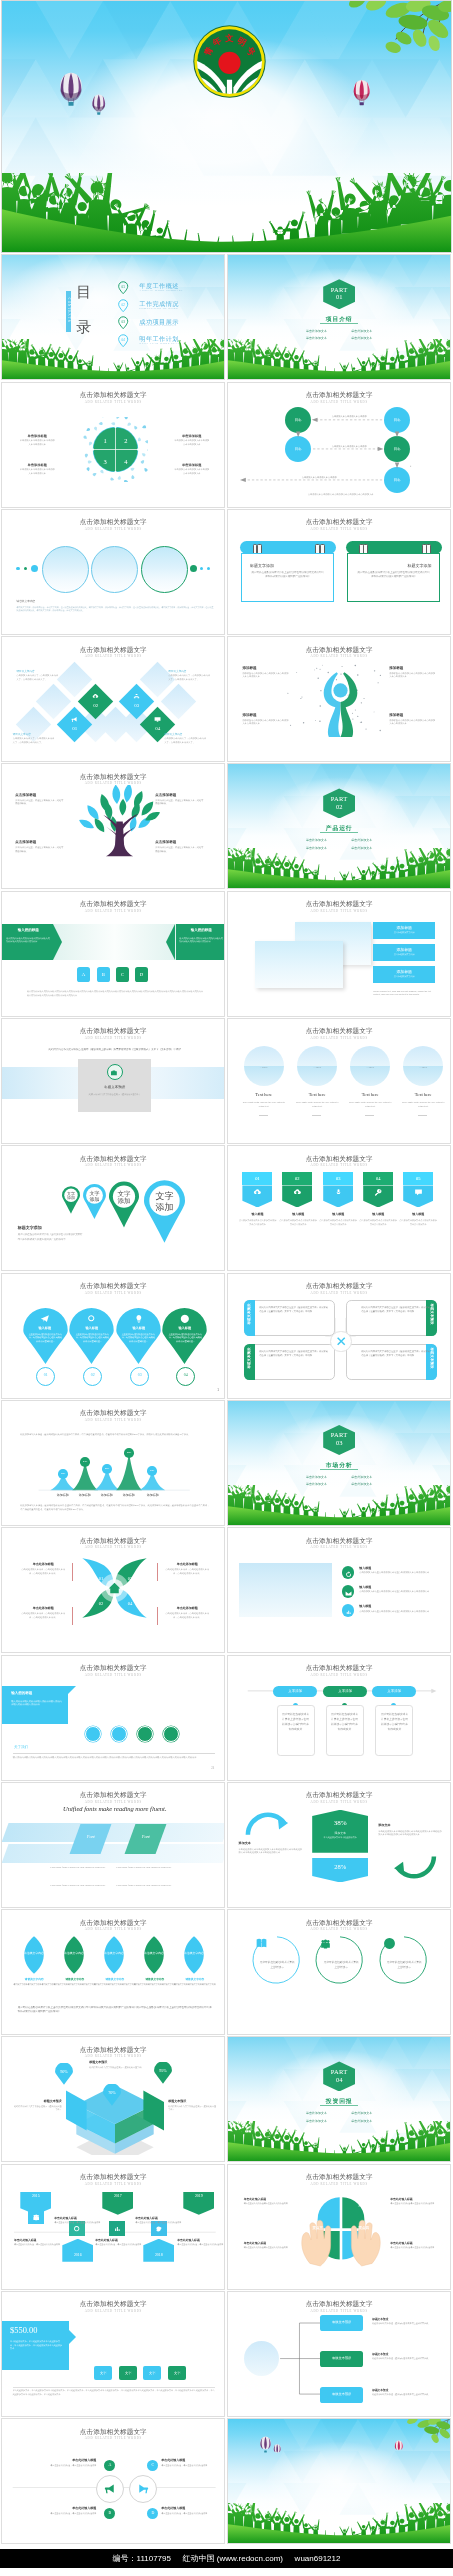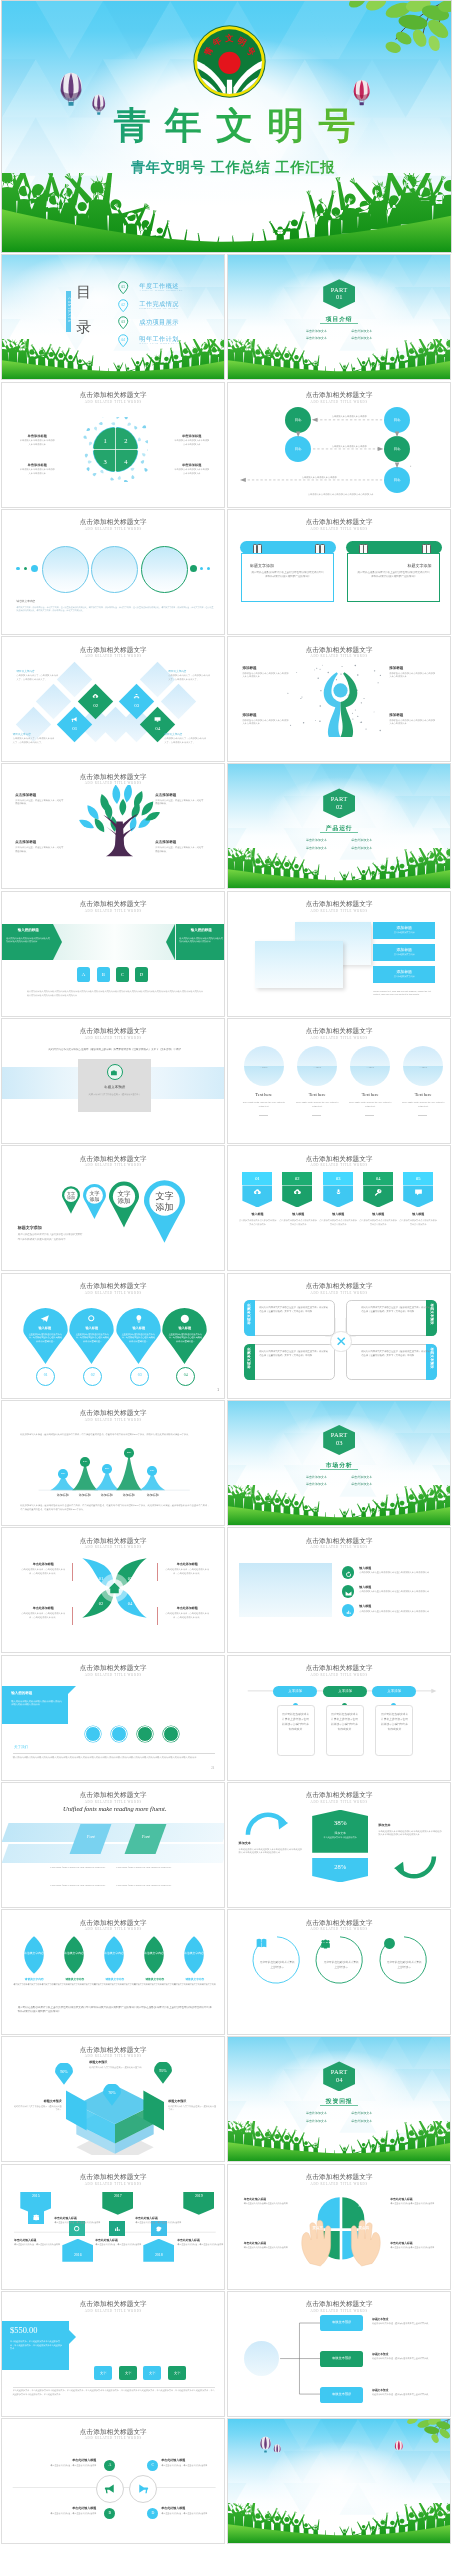"青年文明号" div.cv-title { html: <div>青年文明号</div> -> none }
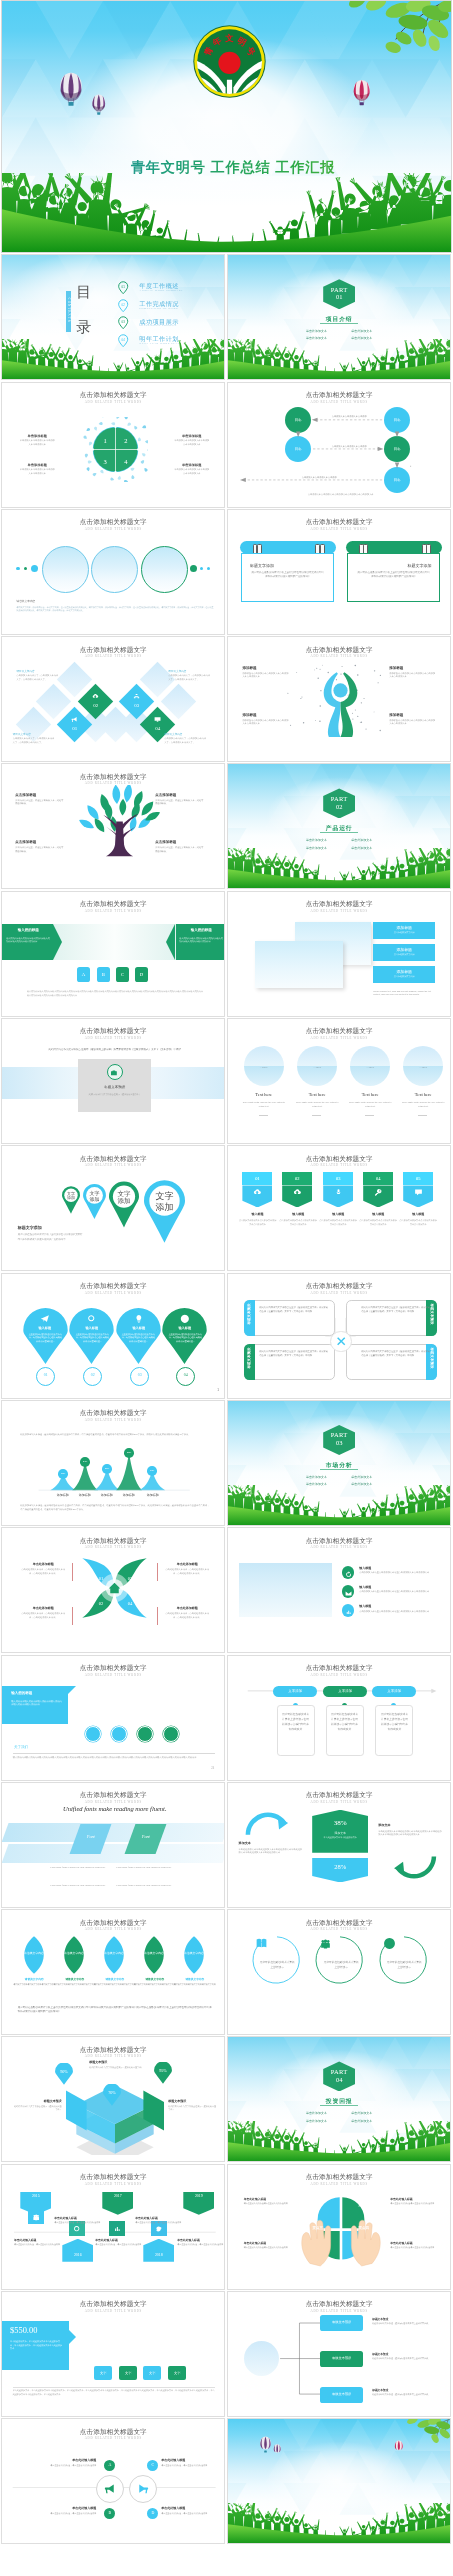"青年文明号 工作总结 工作汇报" div.cv-sub { html: <div>青年文明号 工作总结 工作汇报</div> -> none }
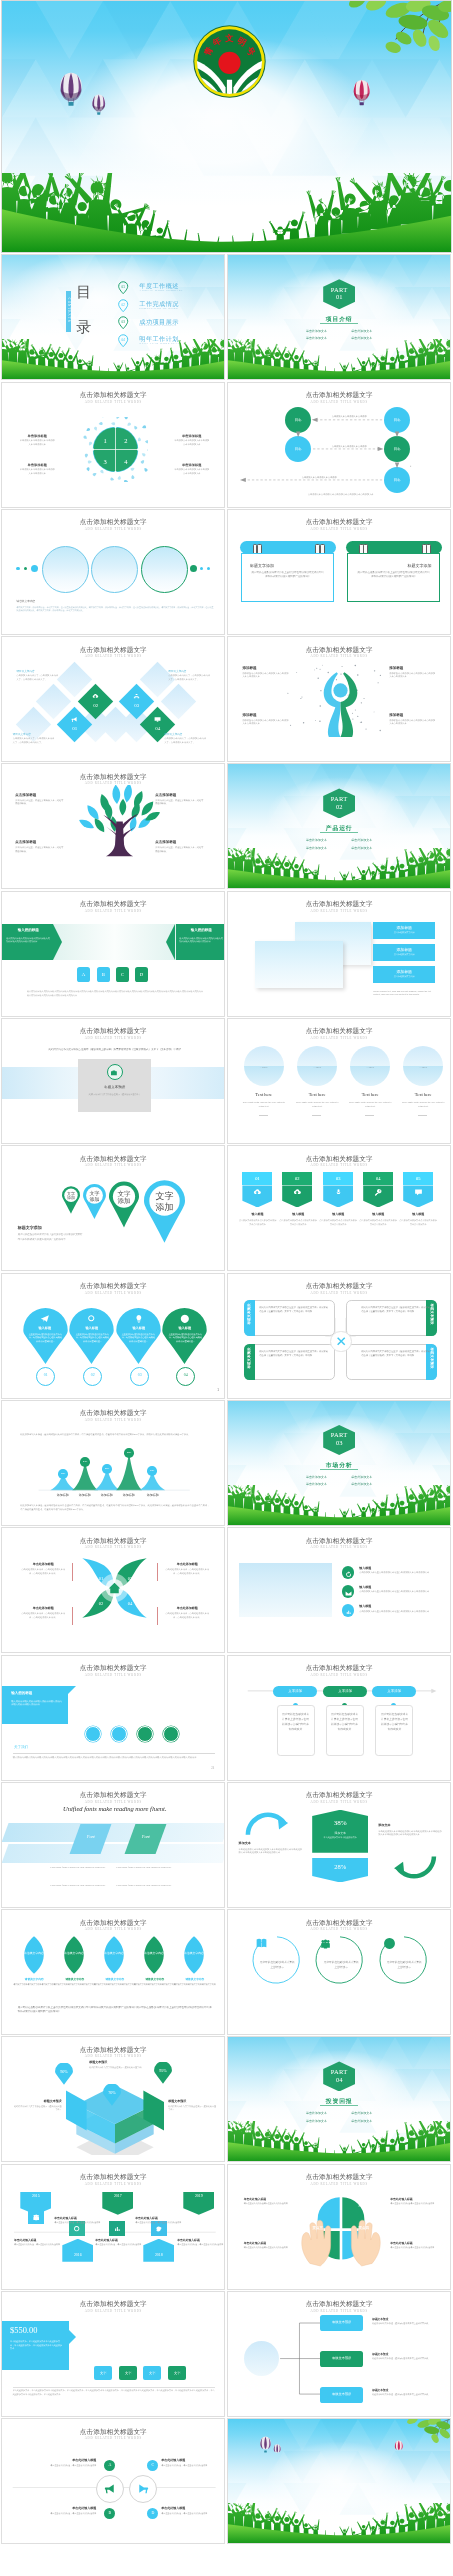"编号：11107795" div.footer { html: none -> <div> <span>编号：11107795</span> <span>红动中国 (www.redocn.com)</span> <span>wuan691212</span> </div> }
